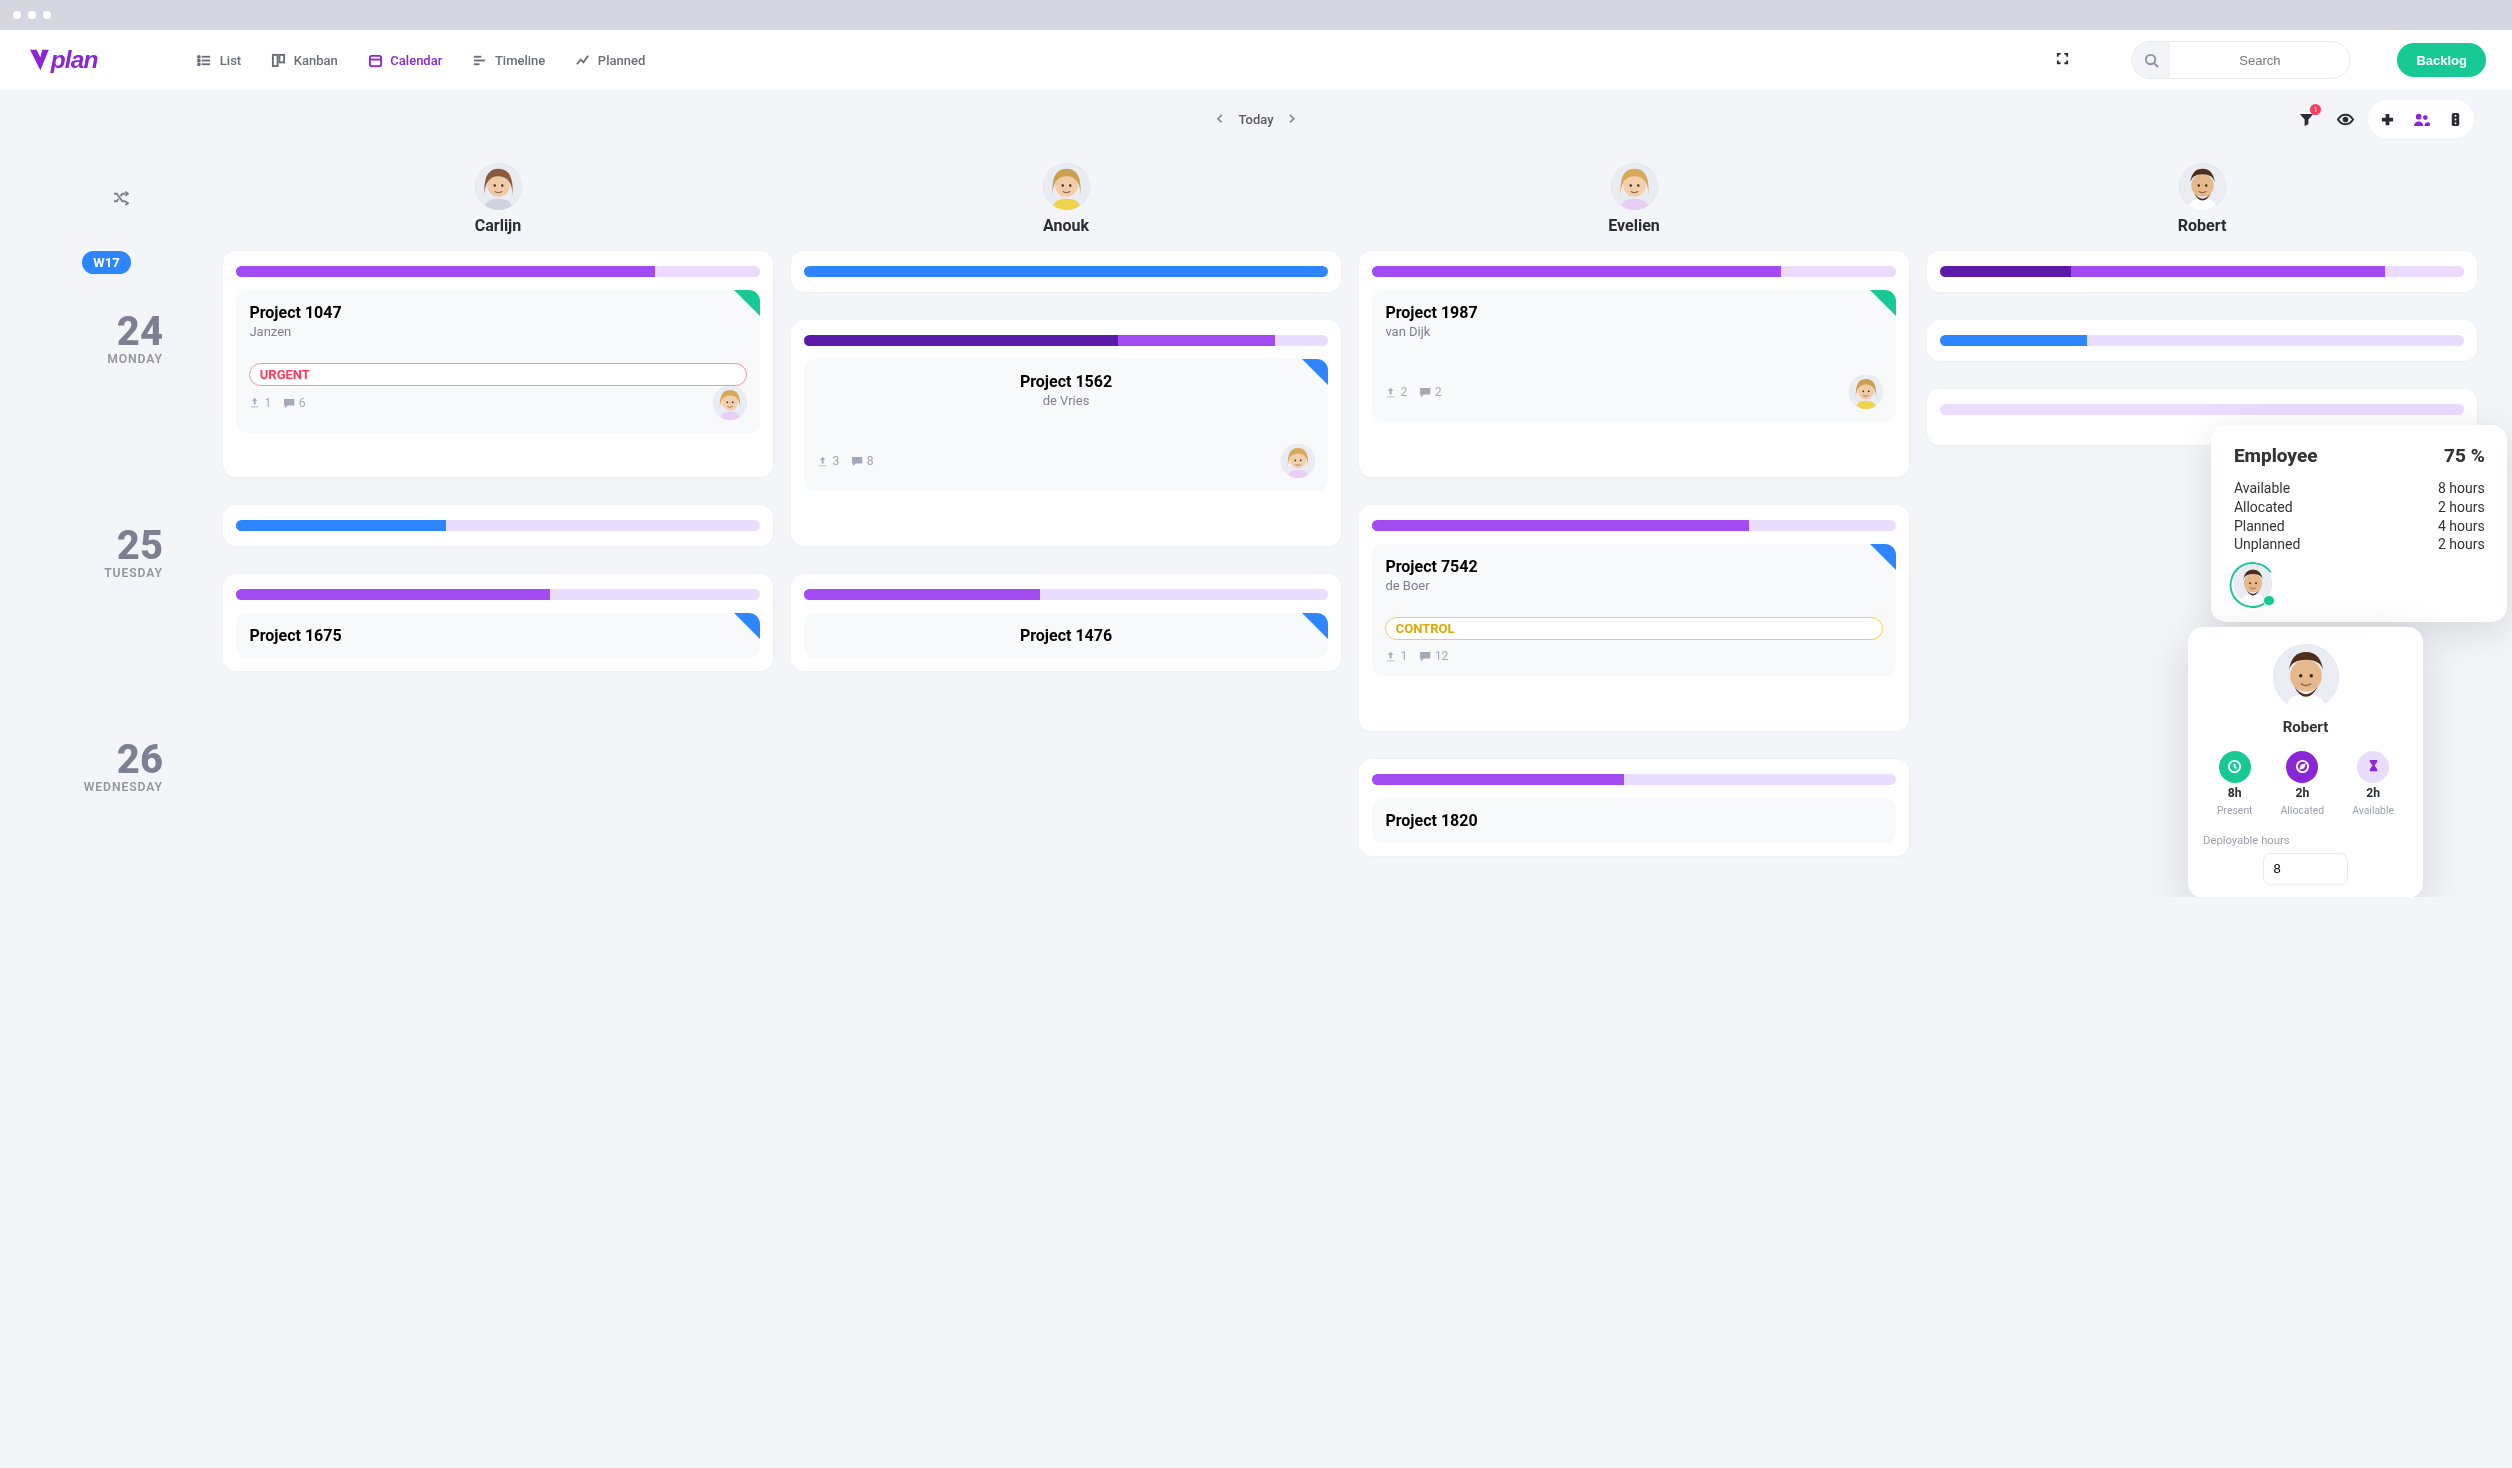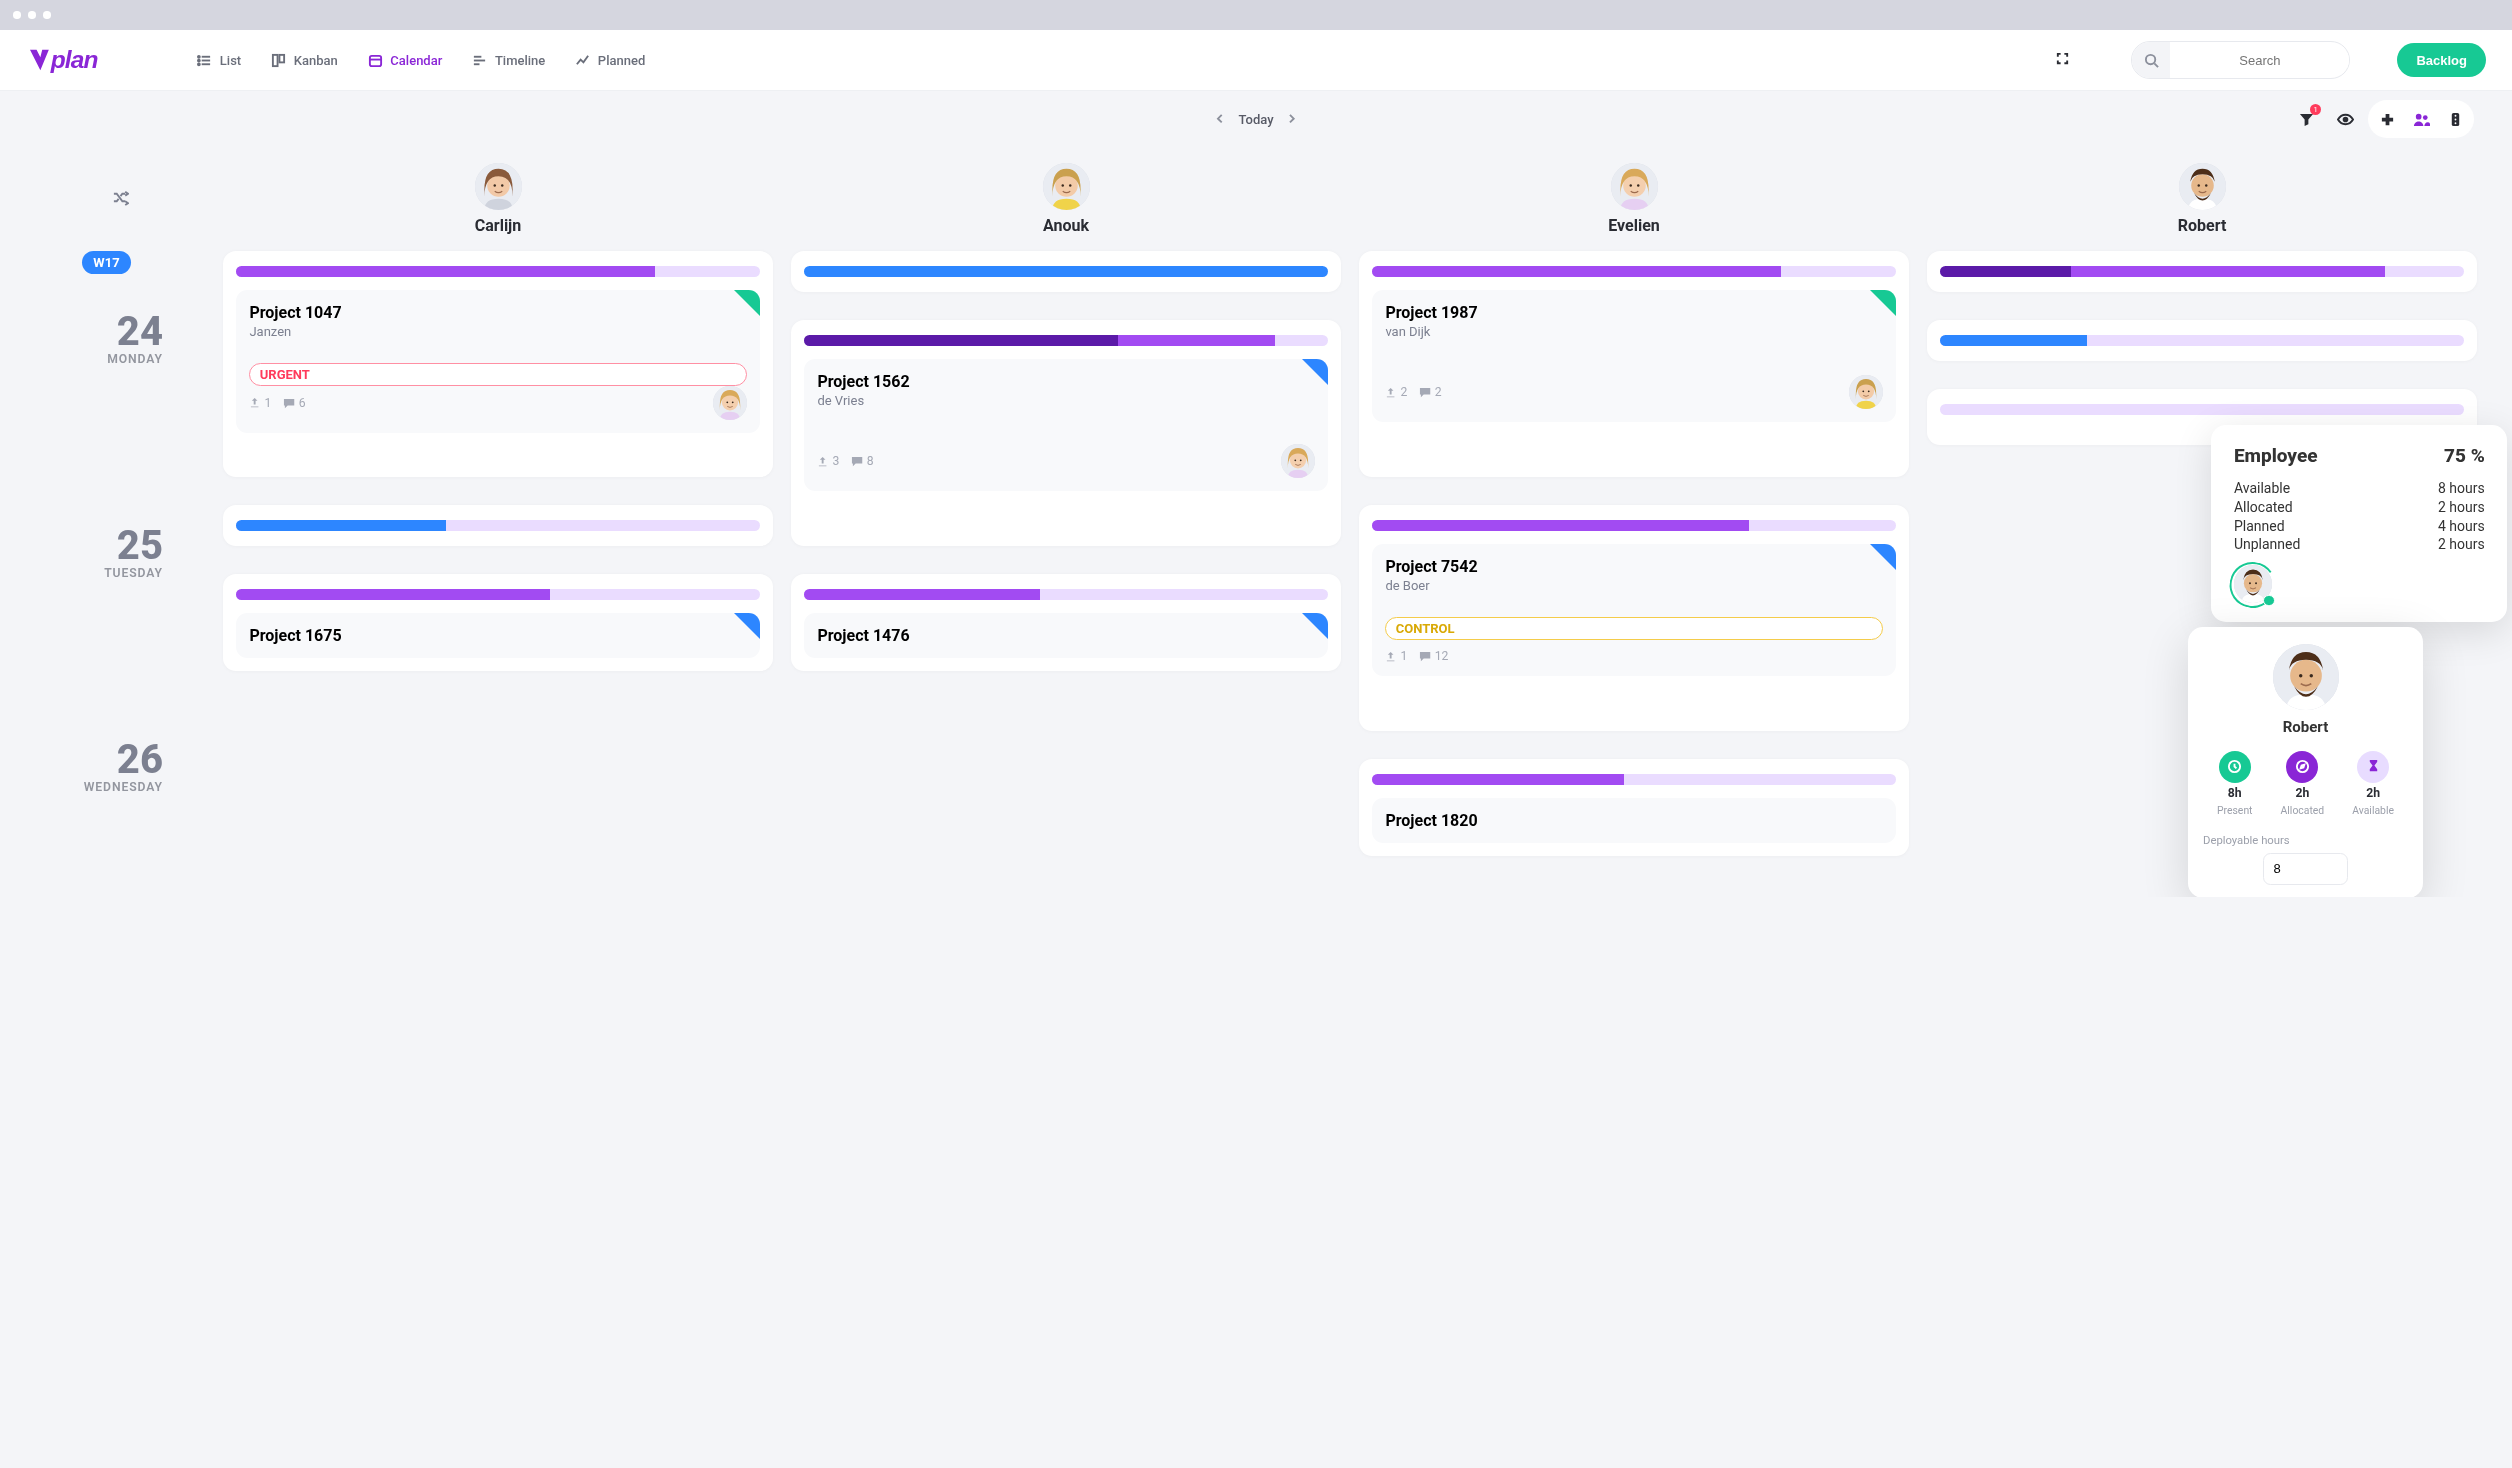"Project 1562" div.lane { text-align: none -> center }
